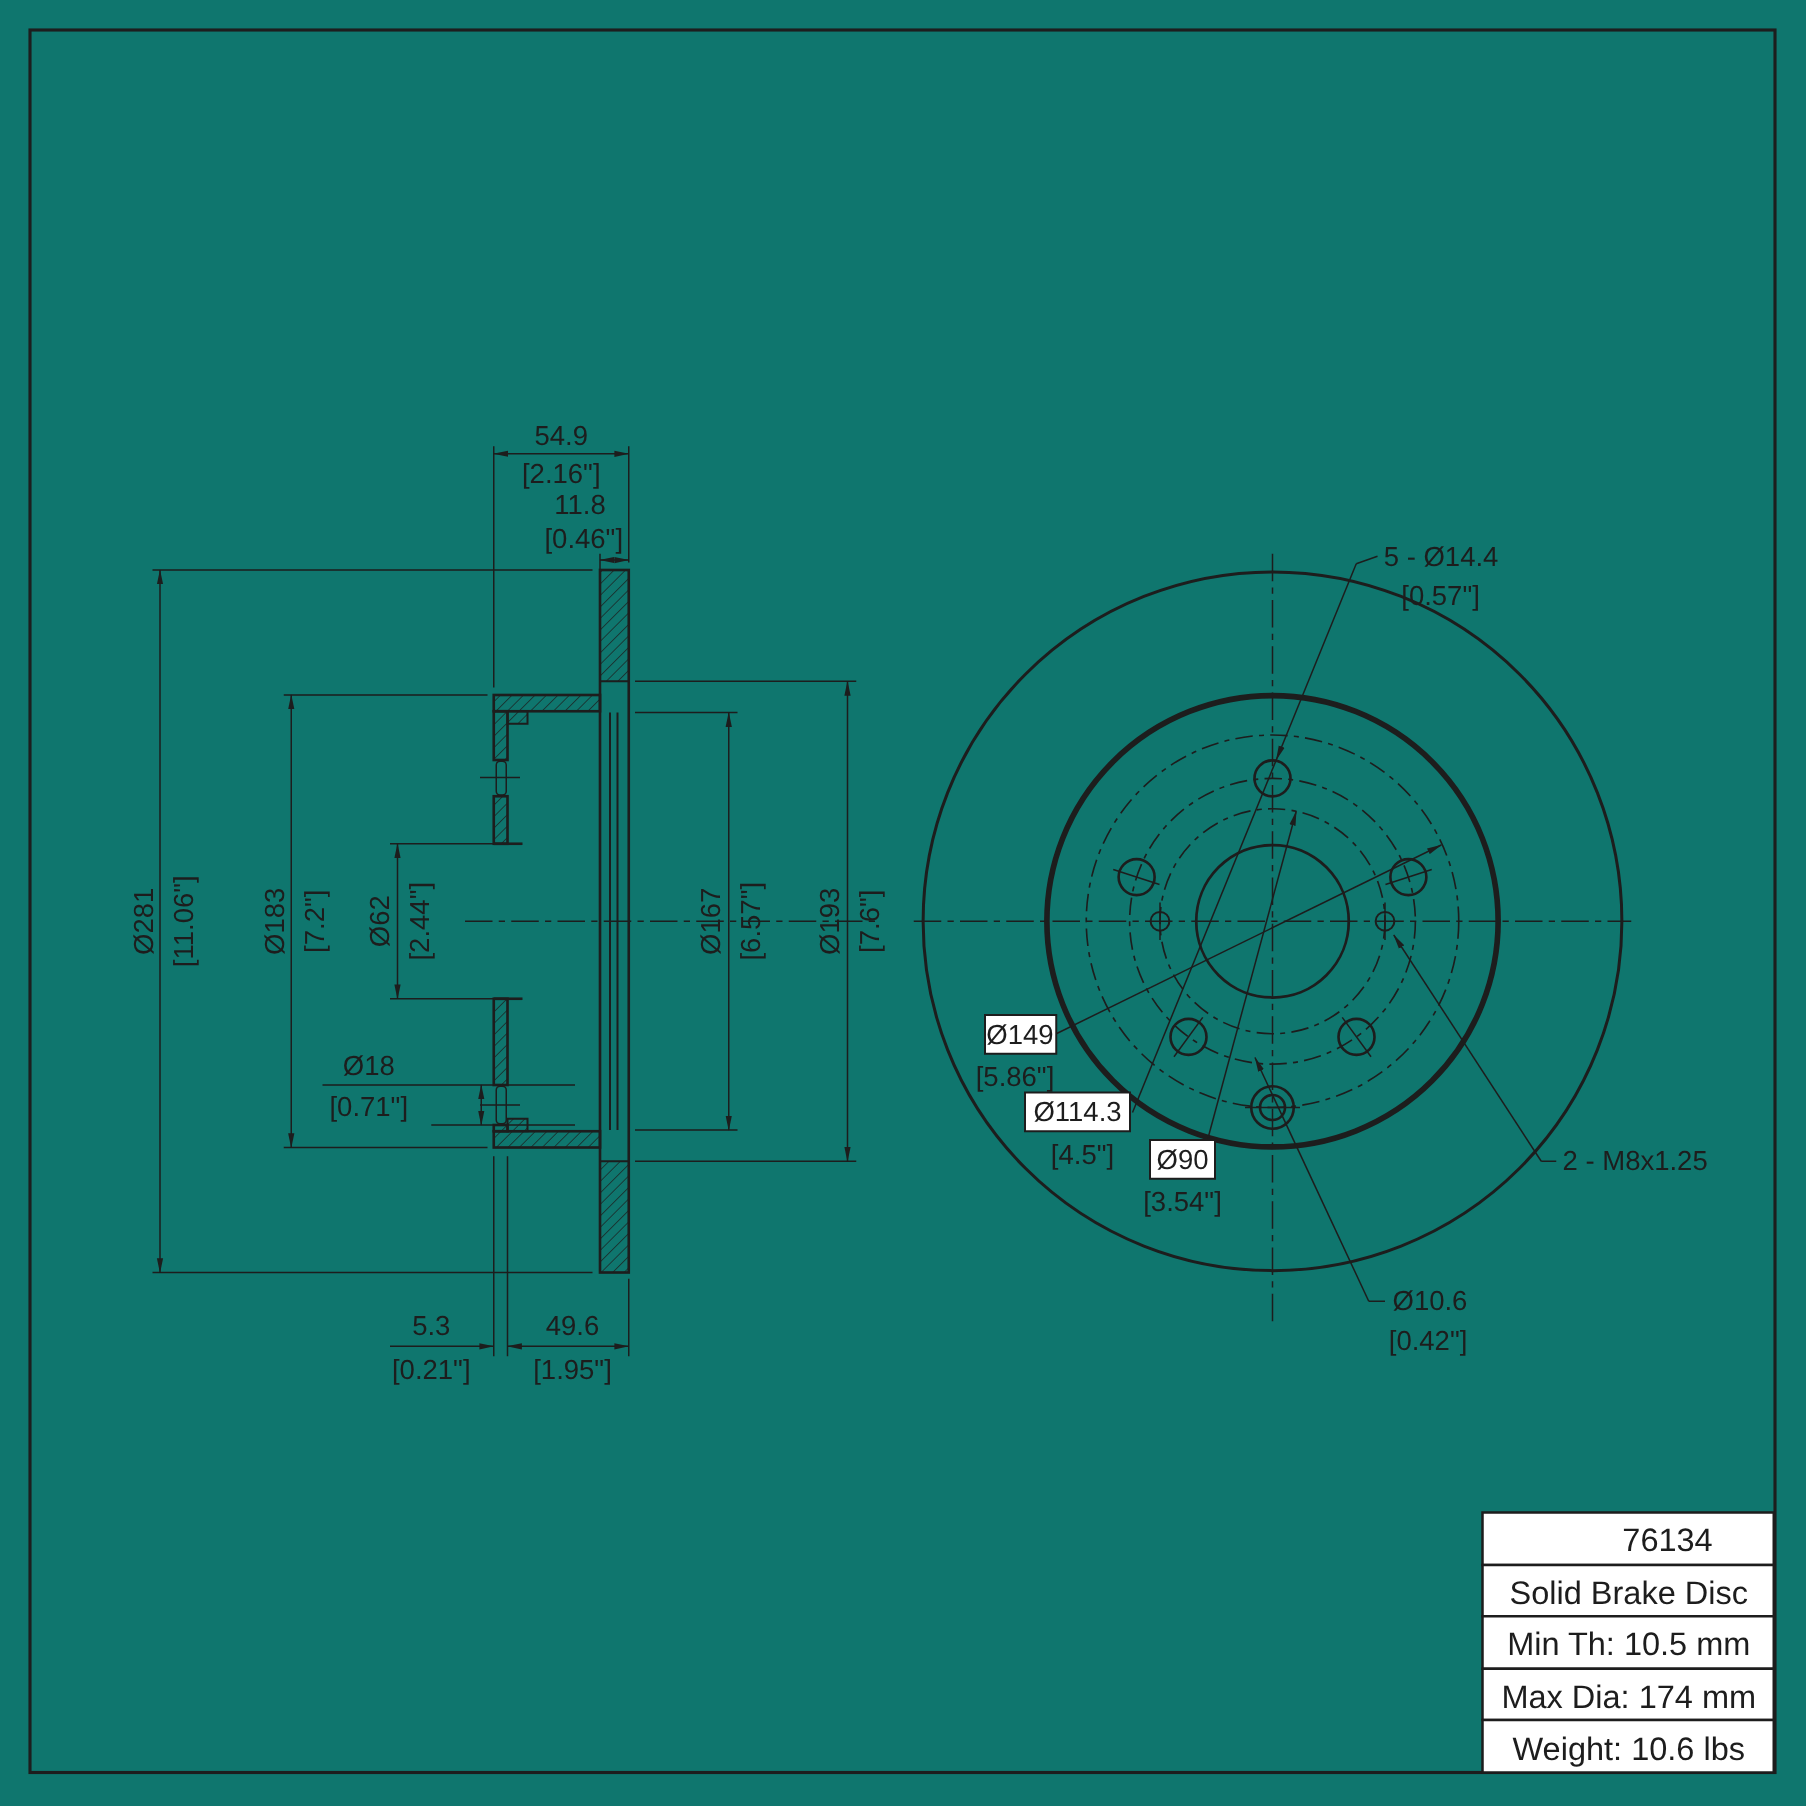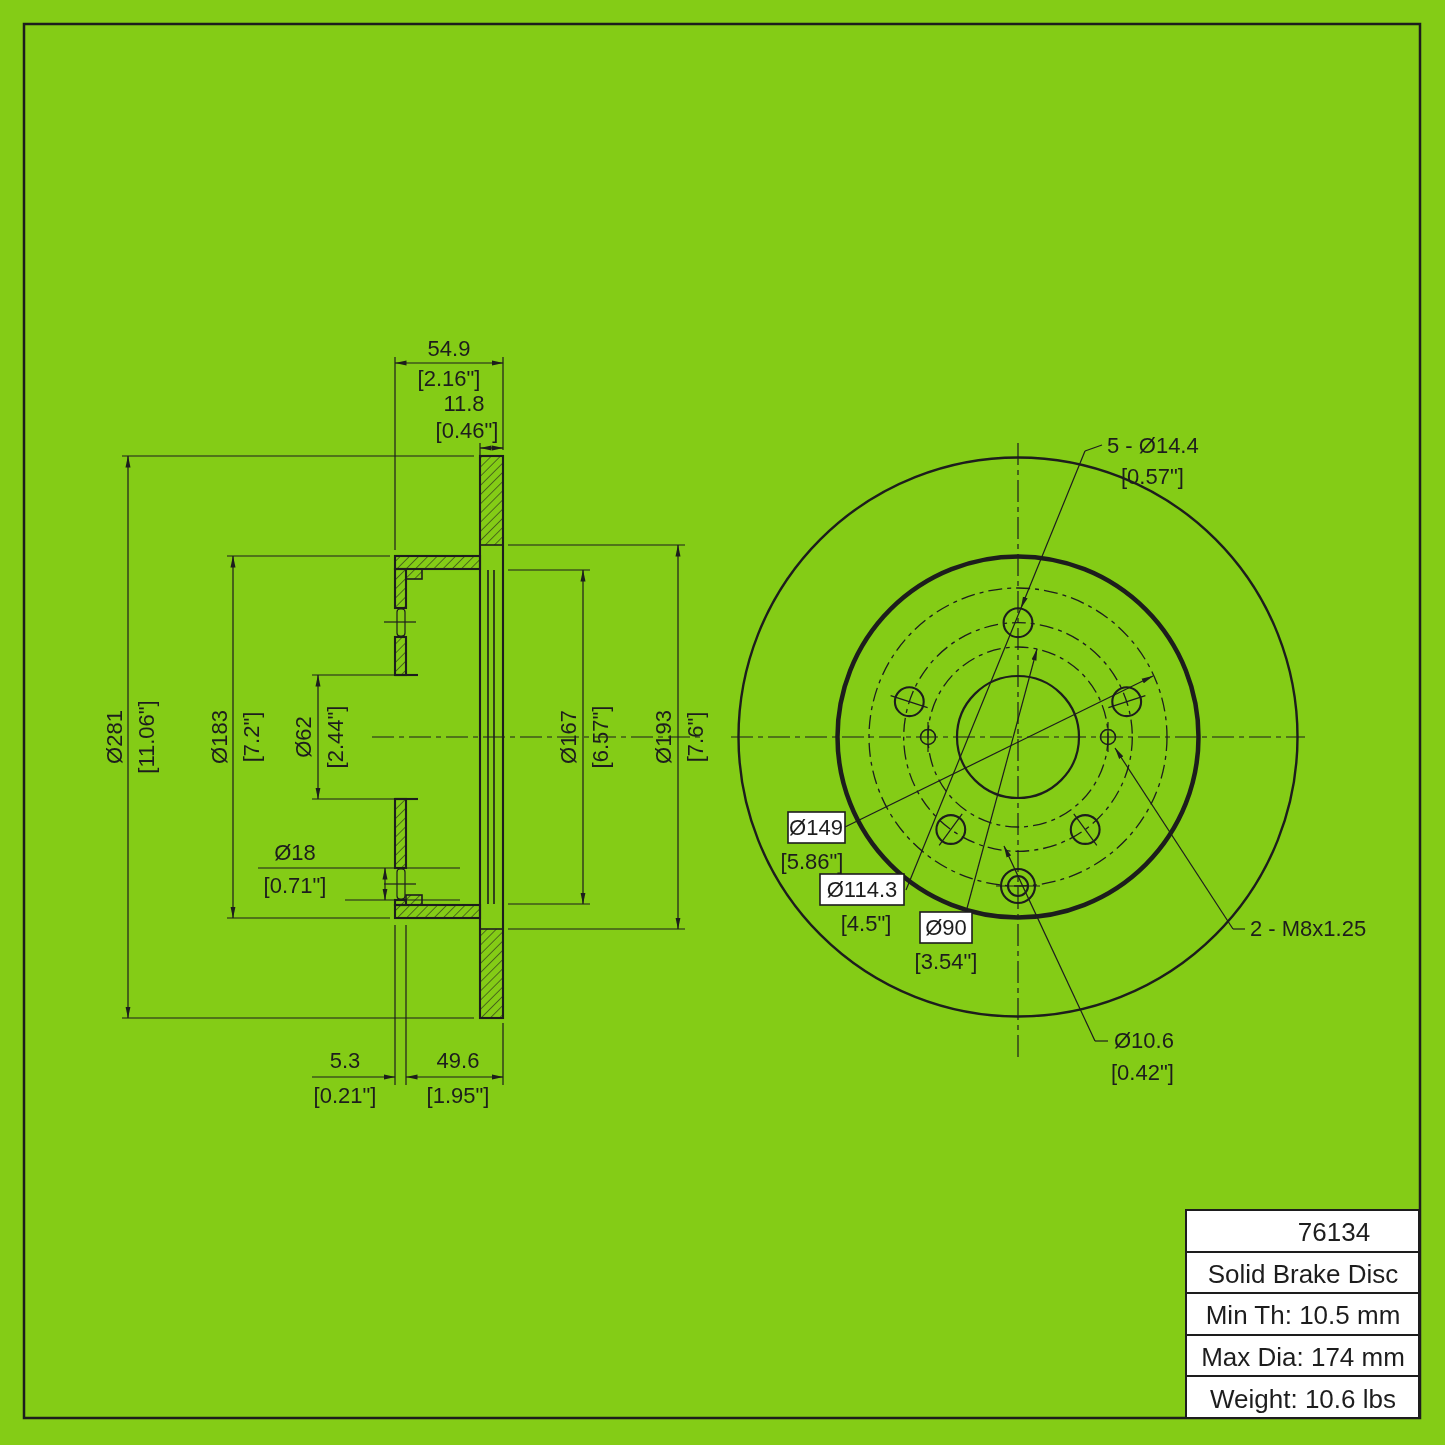"54.9" .page { background: #84cc16 -> #0f766e }
